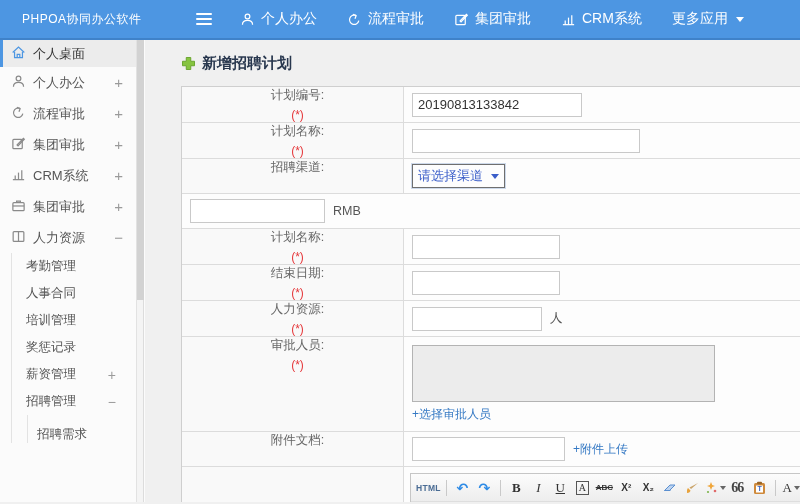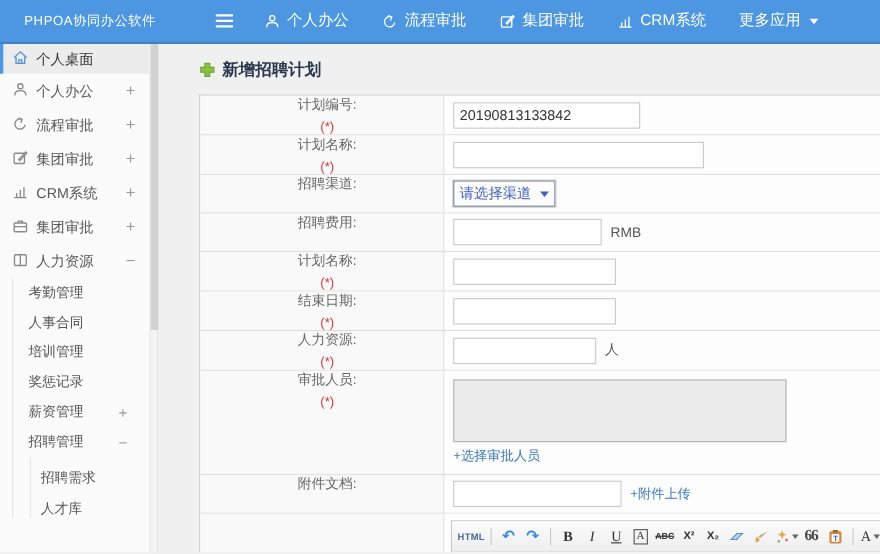"招聘费用:" div.flabel { html: <div> <span>招聘费用:</span> </div> -> none }
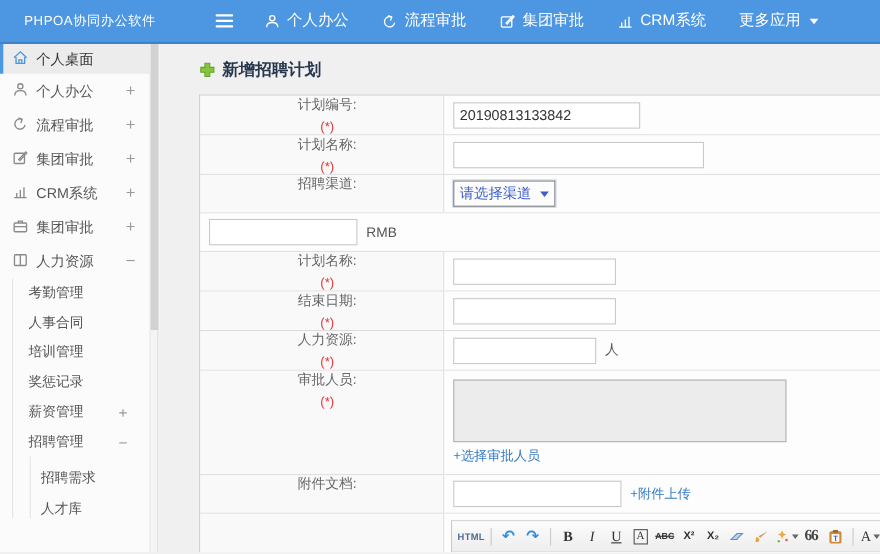"人才库" div.sb-item3 { html: <div> <span>人才库</span> </div> -> none }
